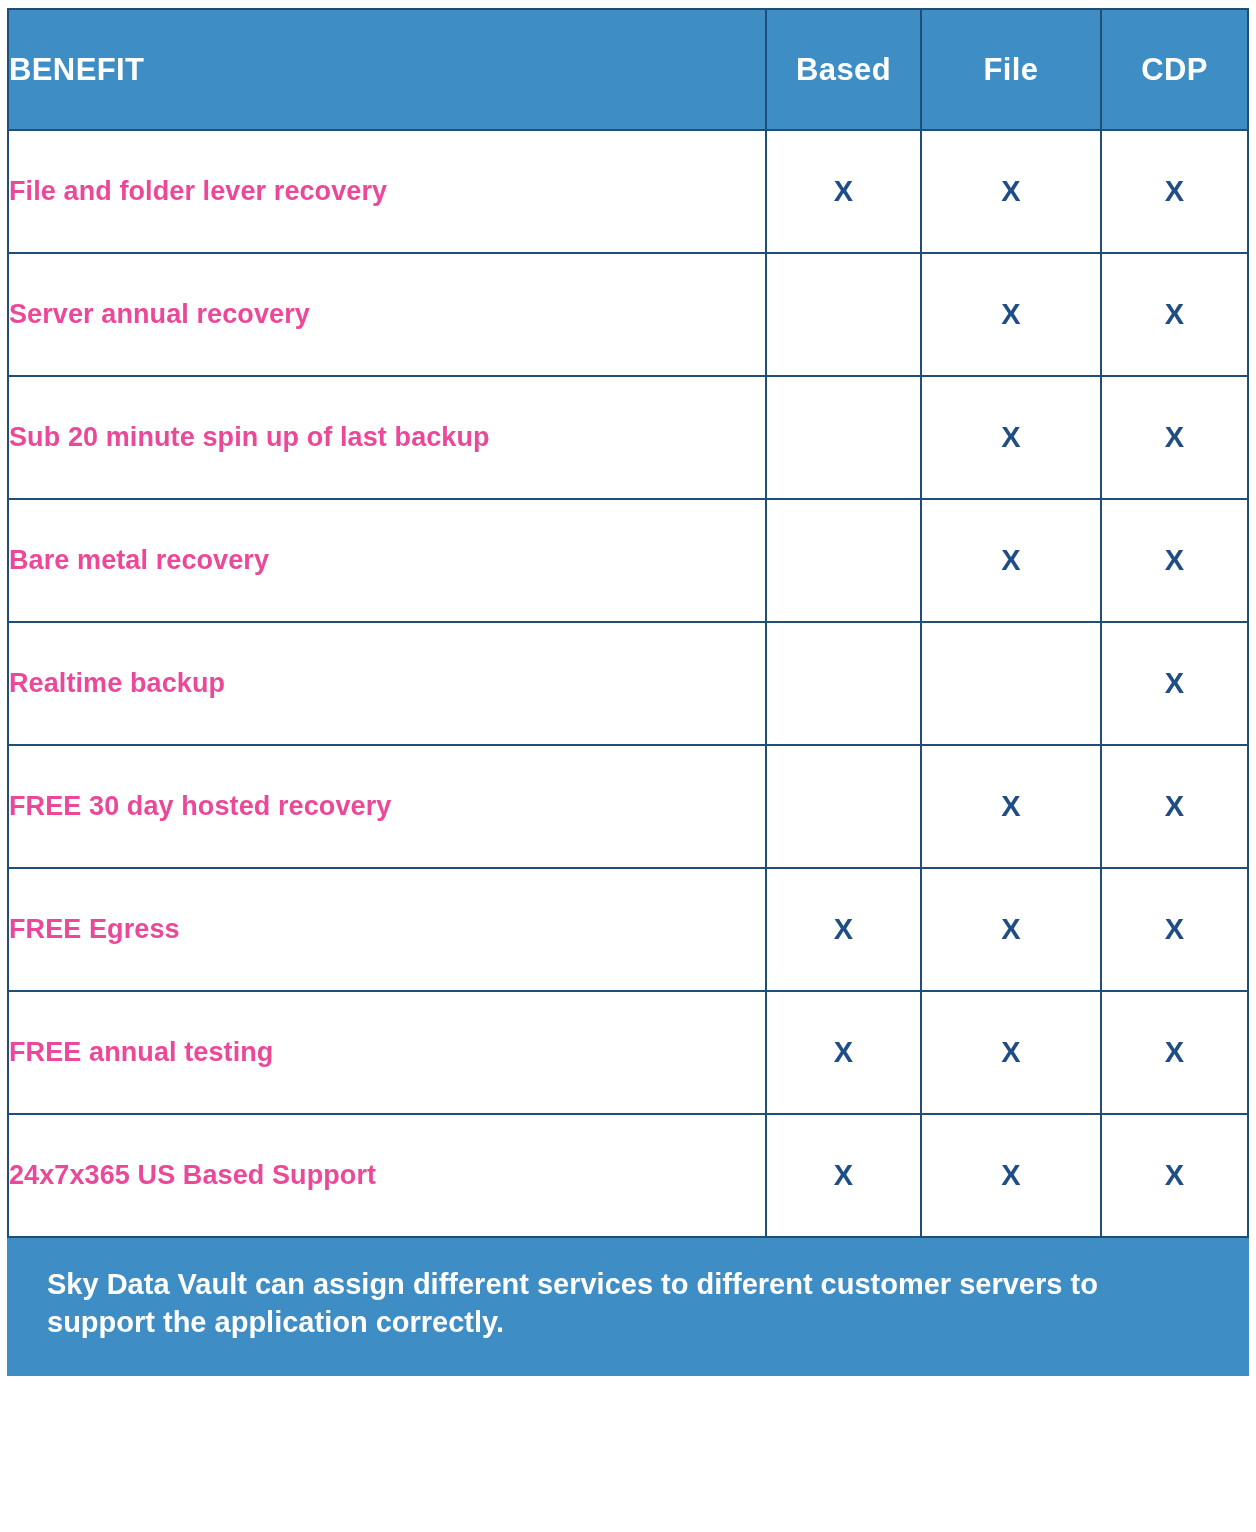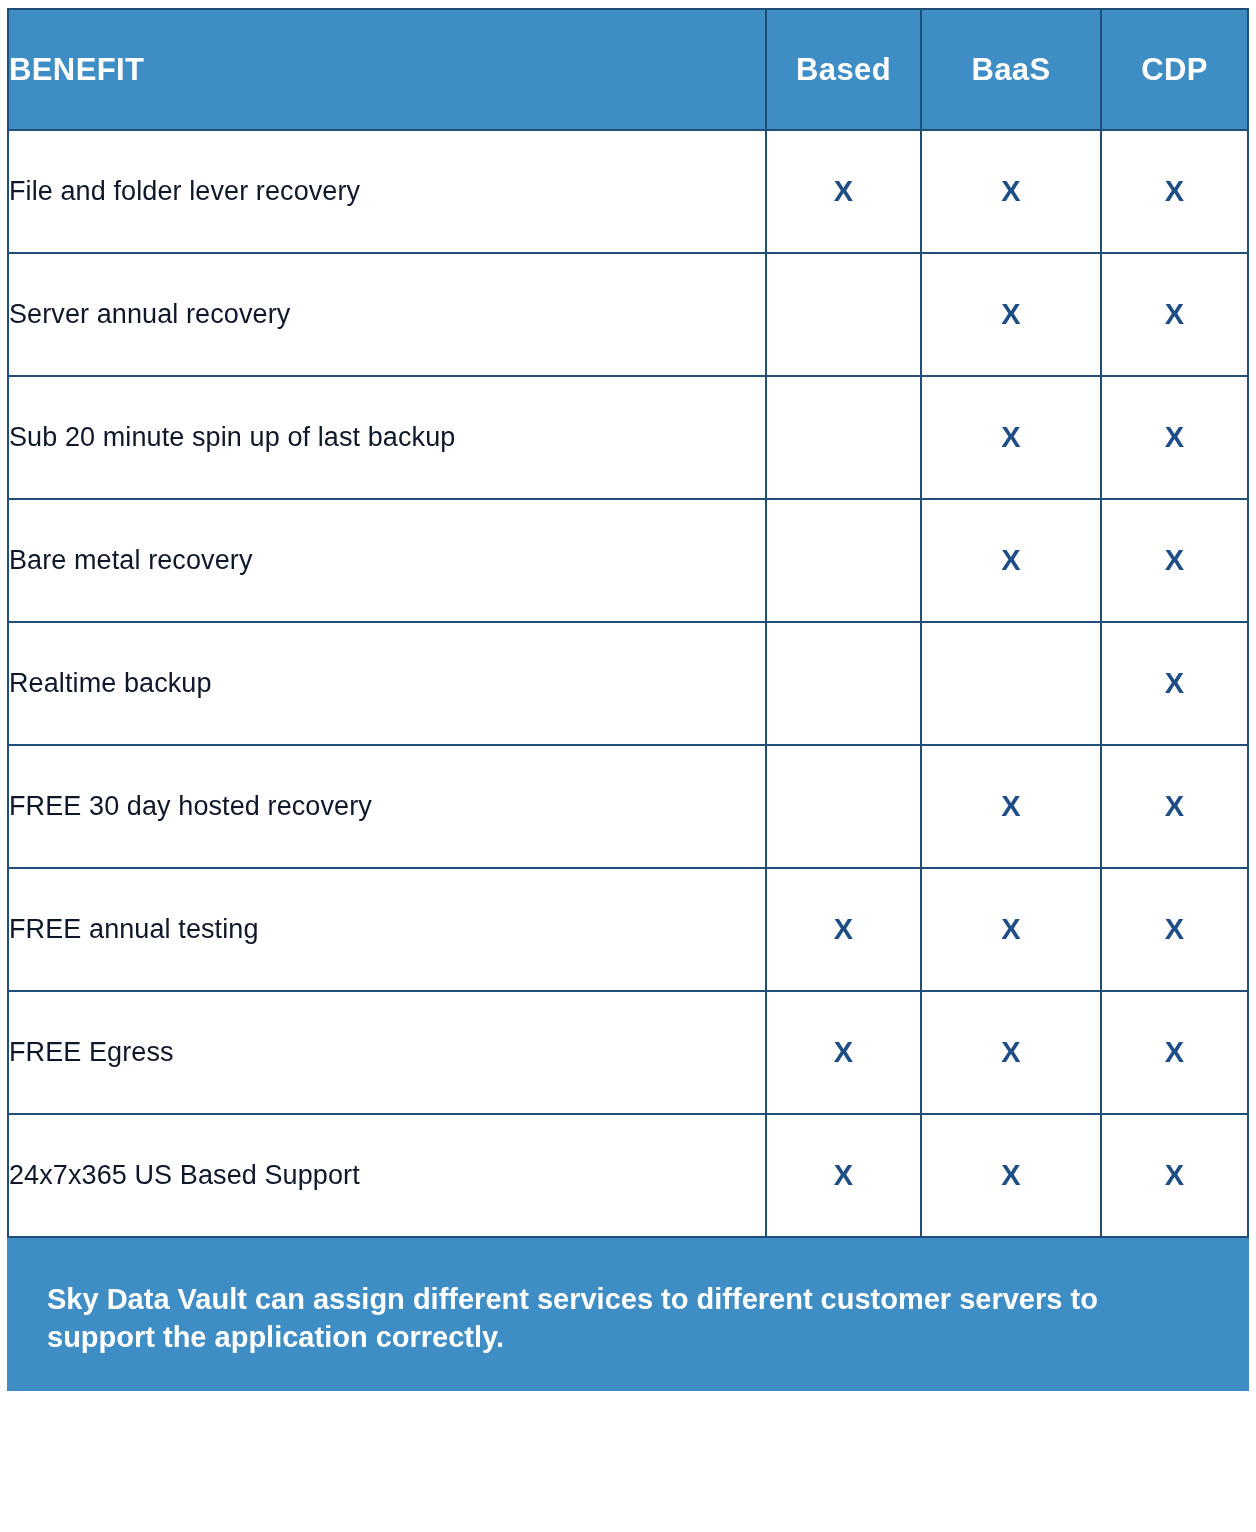"BaaS" th.head-col { text: BaaS -> File }
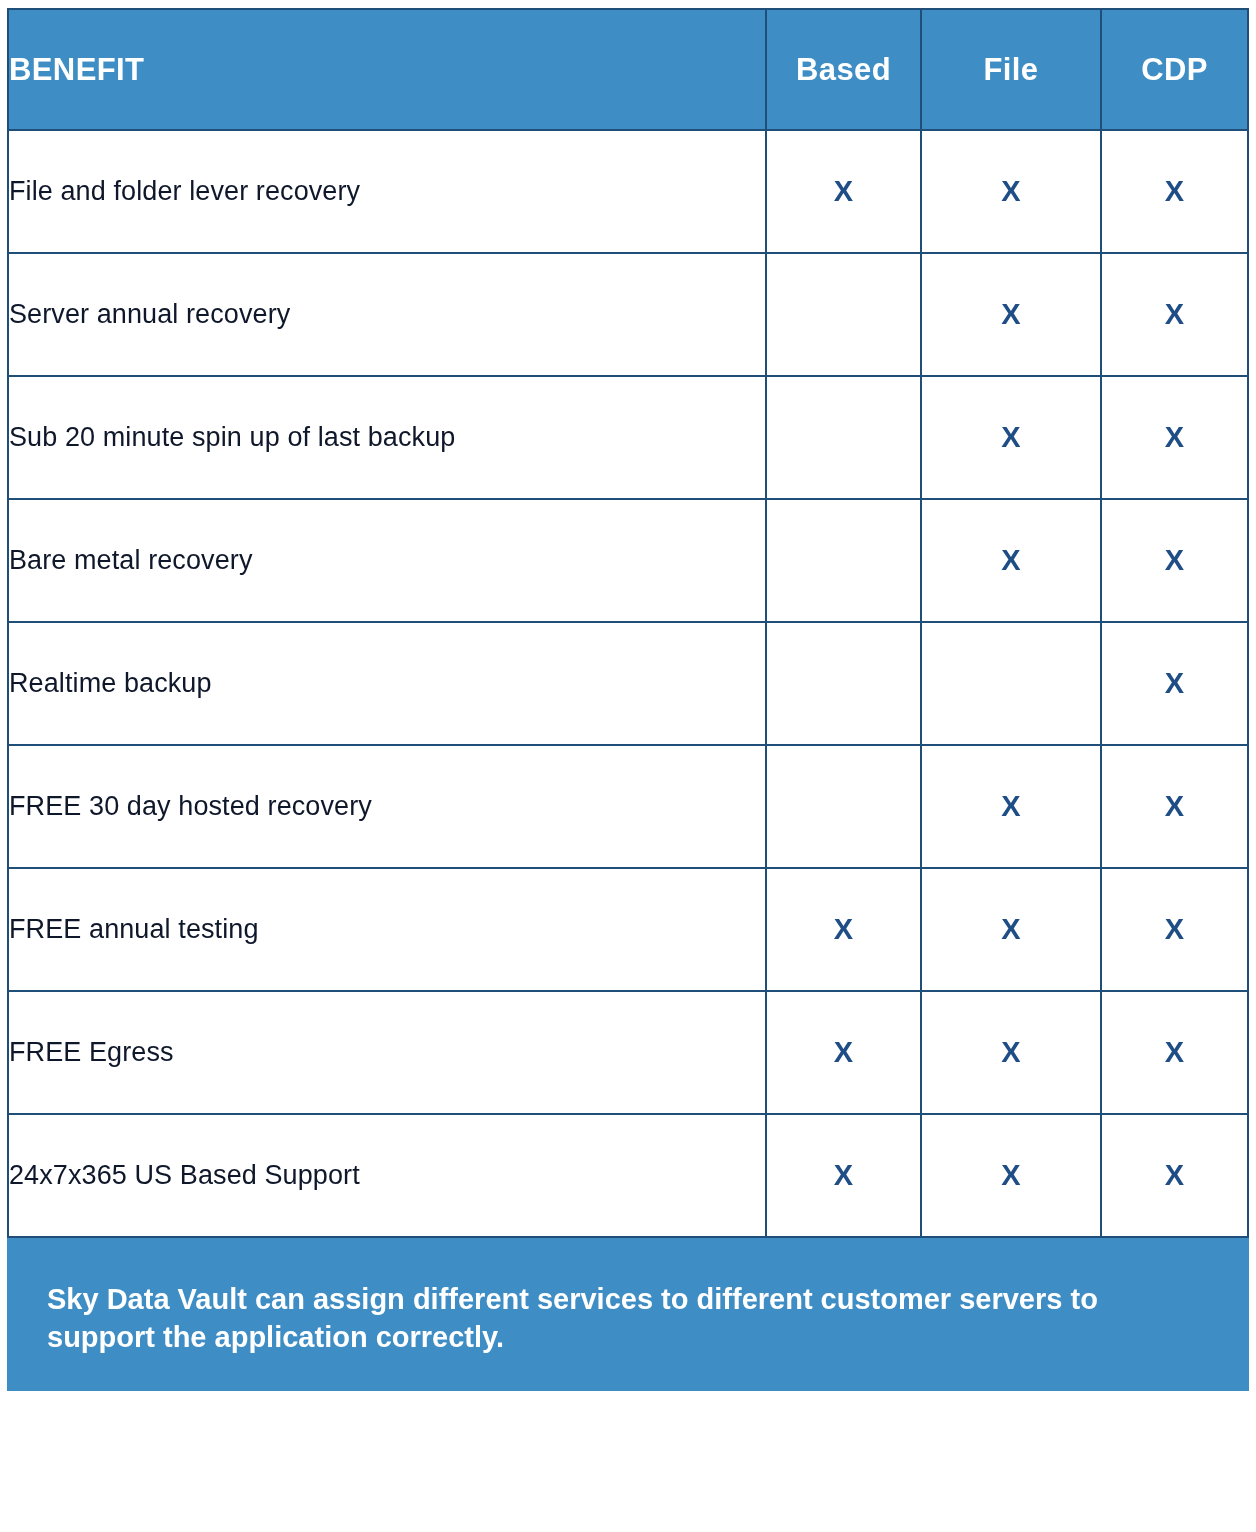"File and folder lever recovery" td.benefit-cell { color: #0f172a -> #ec4899; font-weight: normal -> bold }
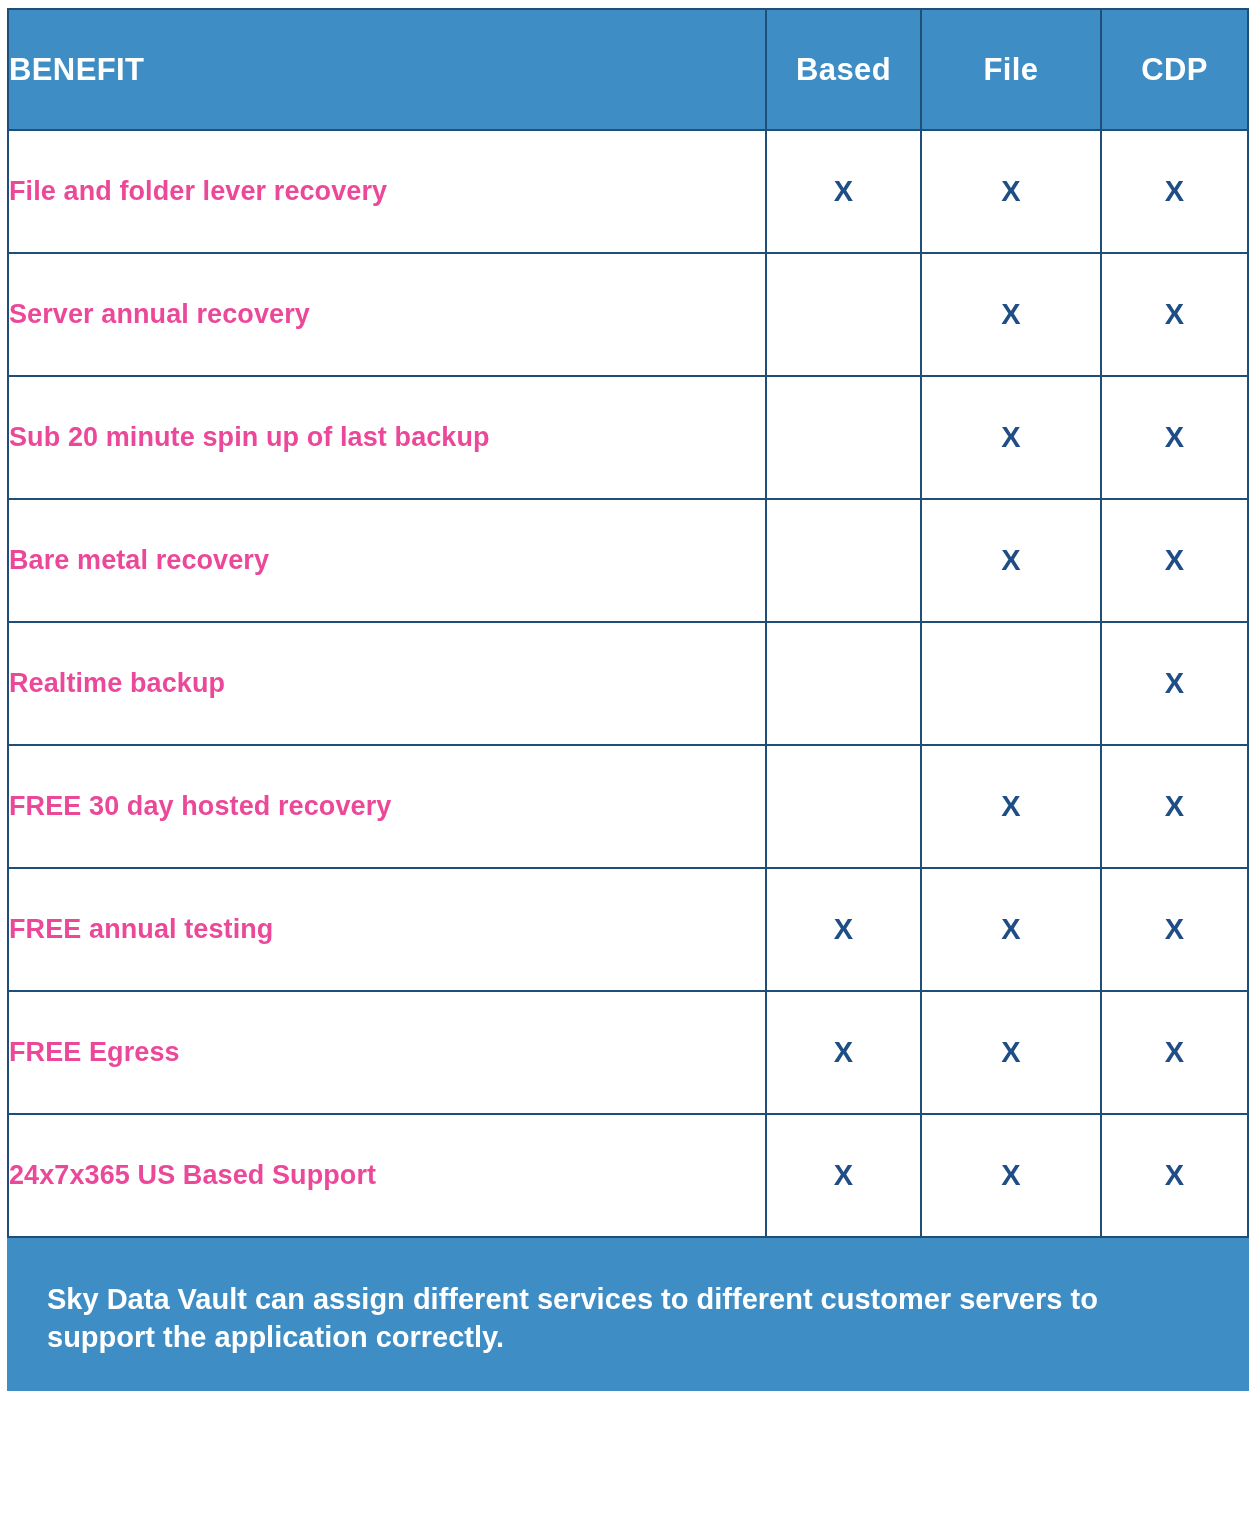"FREE annual testing" tr.data-row { order: before "FREE Egress" -> after "FREE Egress" }
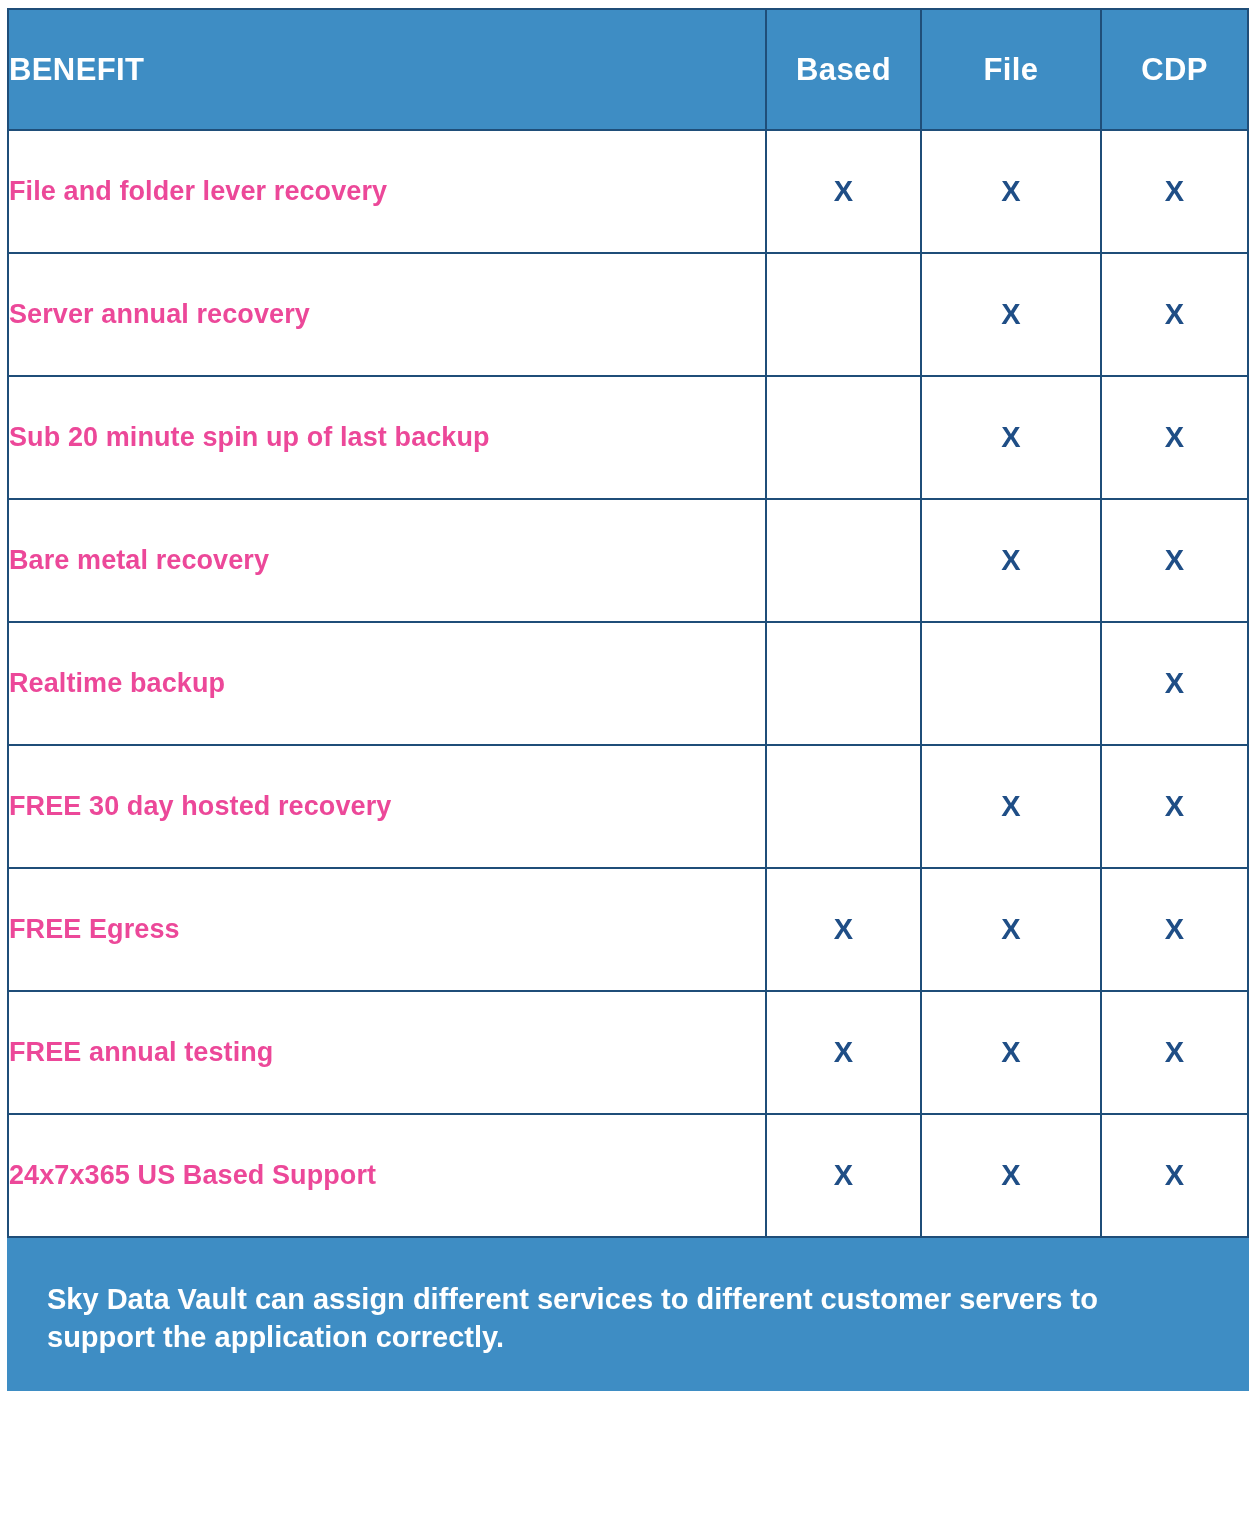"Sky Data Vault can assign" tfoot tr.footer-row td.footer-cell { padding: 19px 40px 10px 38px -> 4px 40px 10px 38px }
